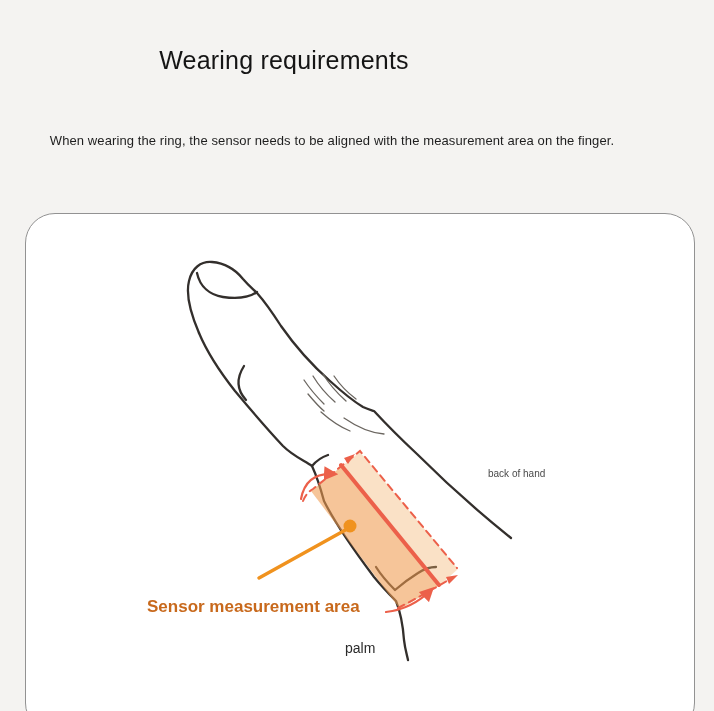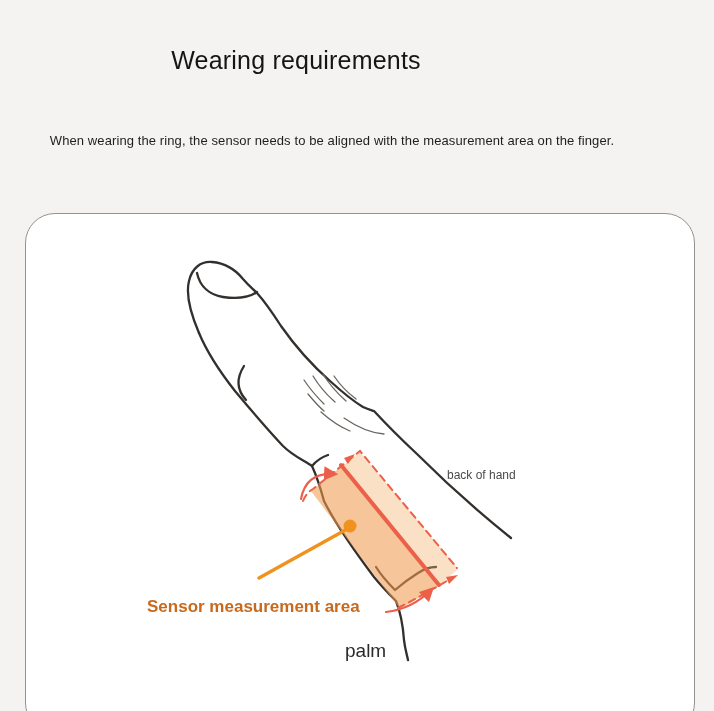"Wearing requirements" .page-title { left: 12px -> 0 }
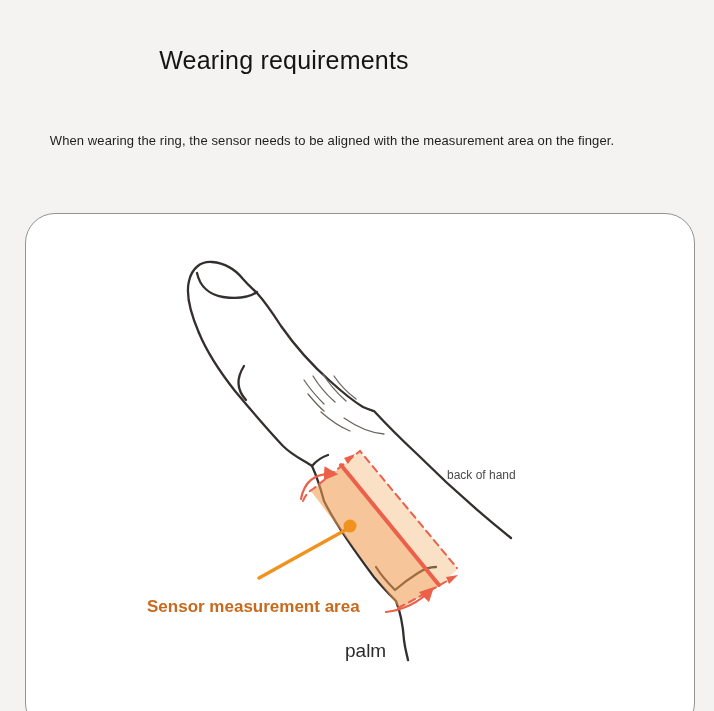"back of hand" .label-back-of-hand { font-size: 12px -> 10px; left: 447px -> 488px }
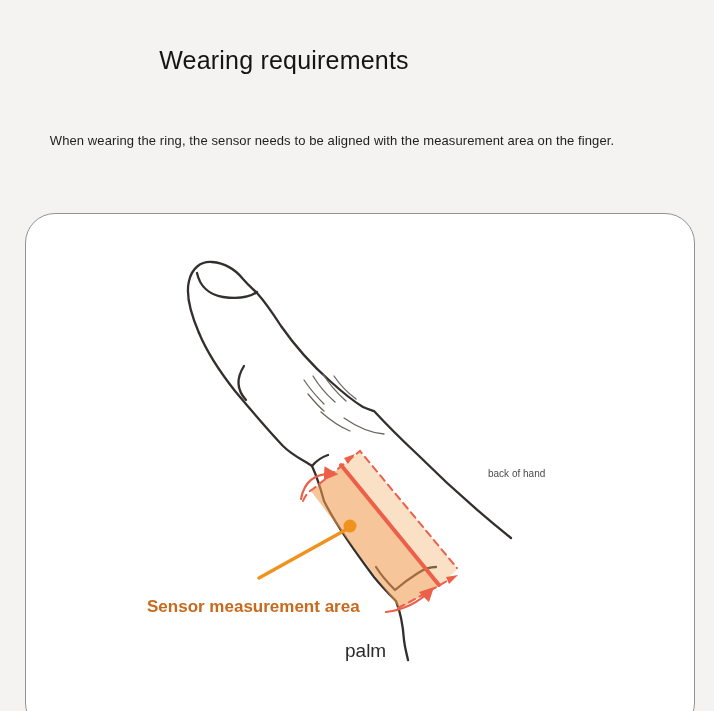"palm" .label-palm { font-size: 19px -> 14px }
